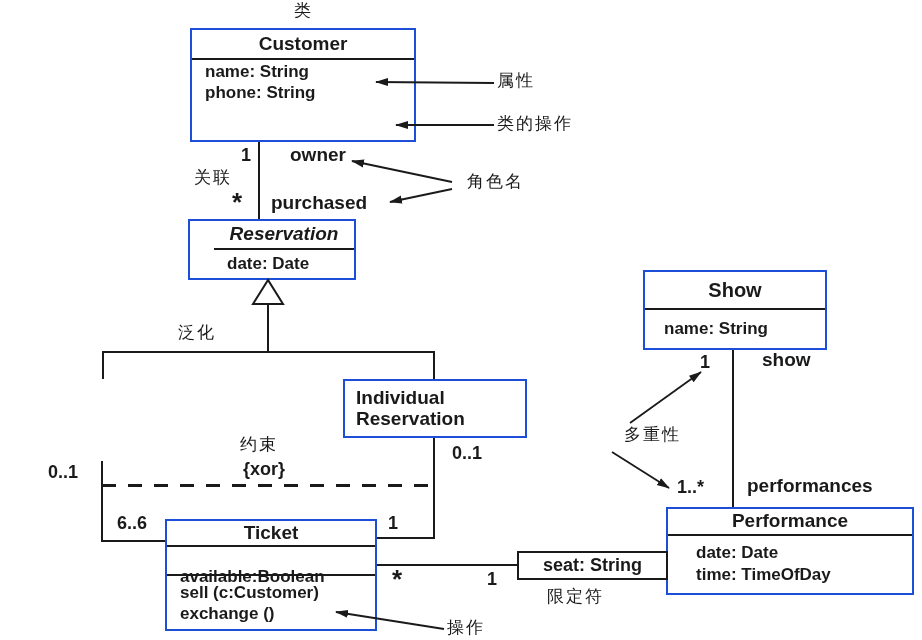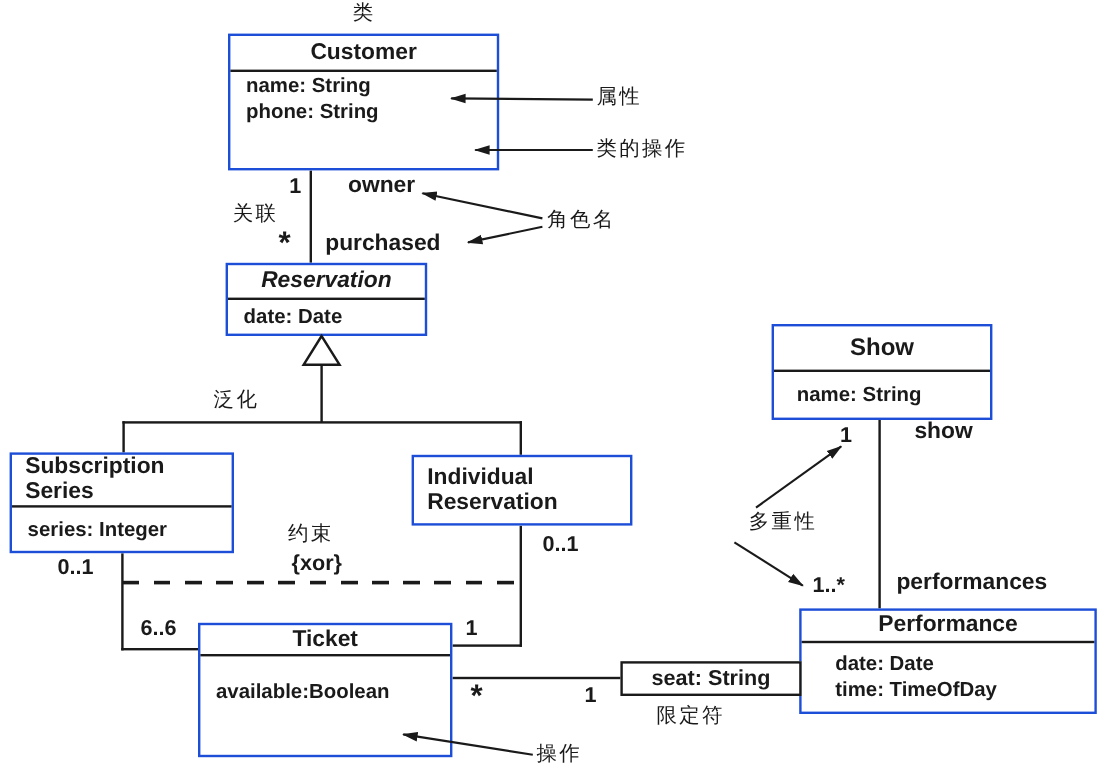"角色名" span.lbl { font-family: none -> Liberation Mono, monospace; left: 456px -> 467px }
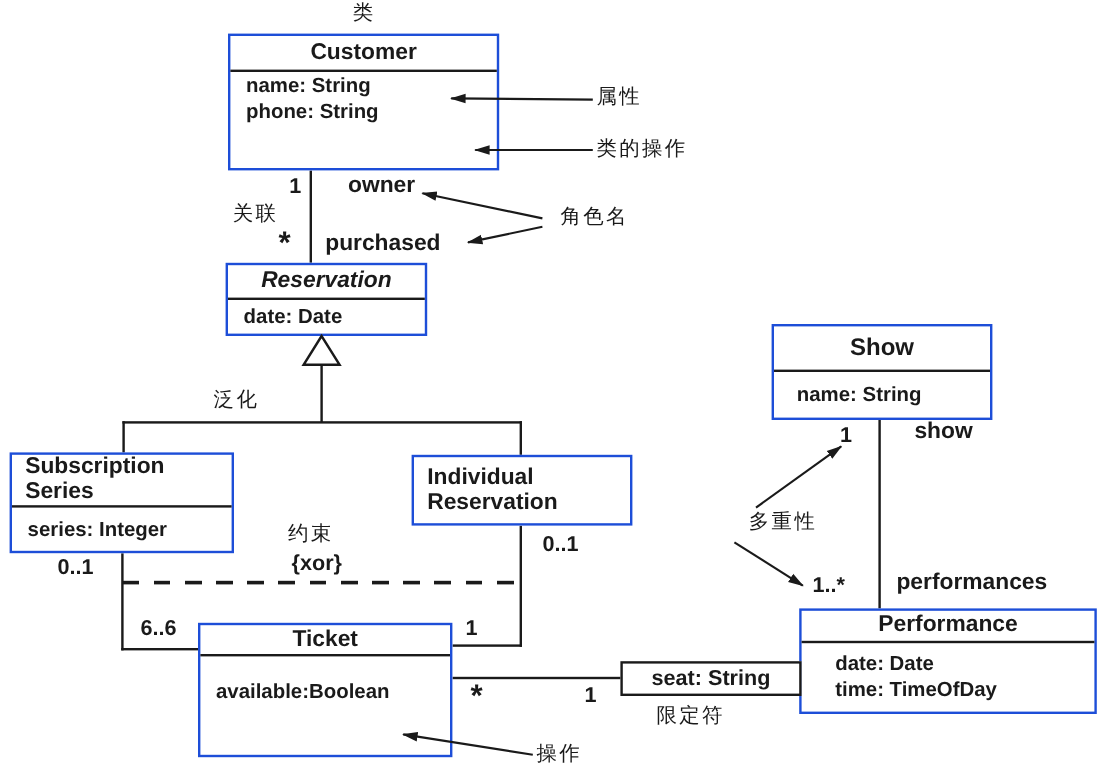"Reservation" div.uml-class { padding-left: none -> 24px }
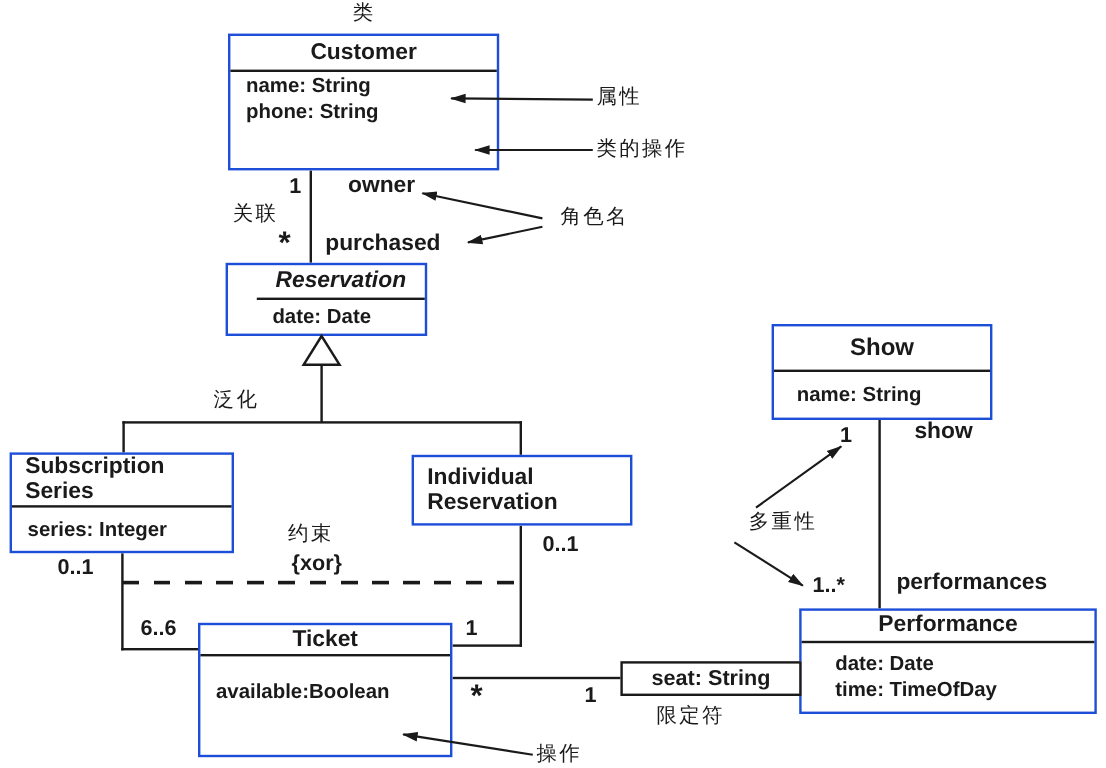"Subscription Series" div.uml-class { html: <div> <div>Subscription Series</div> <div> <div>series: Integer</div> </div> </div> -> none }
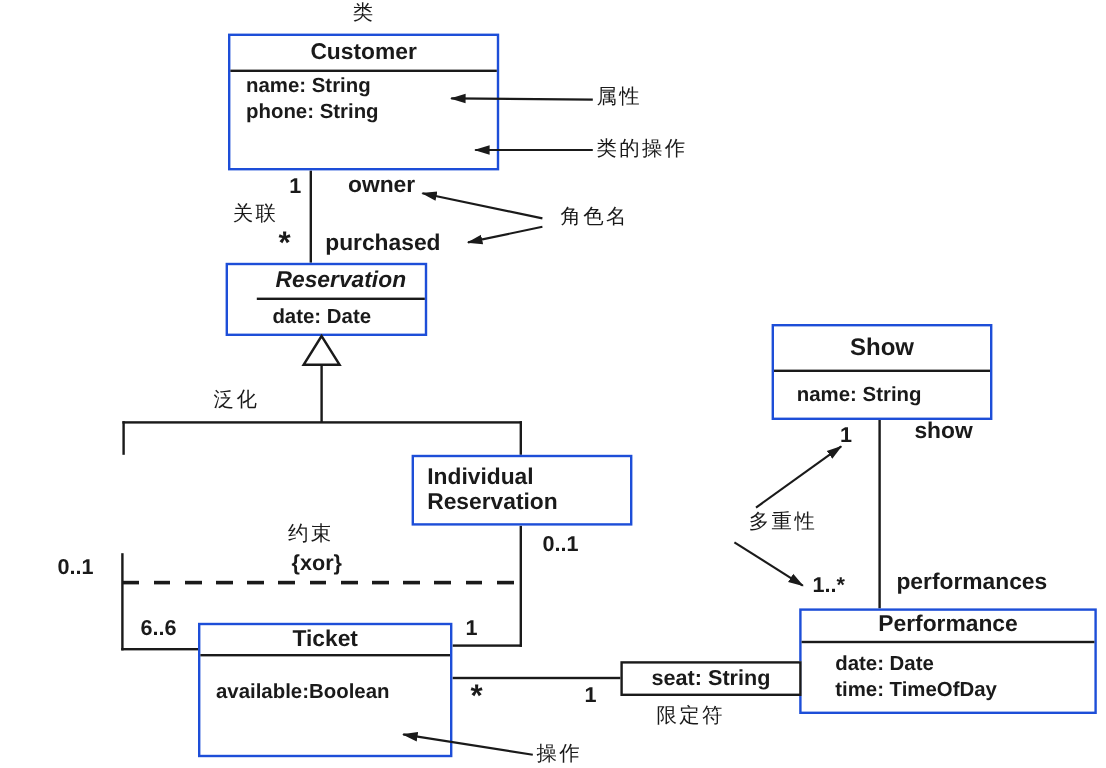"sell (c:Customer)" div.uml-section { html: none -> <div> <div>sell (c:Customer)</div> <div>exchange ()</div> </div> }
